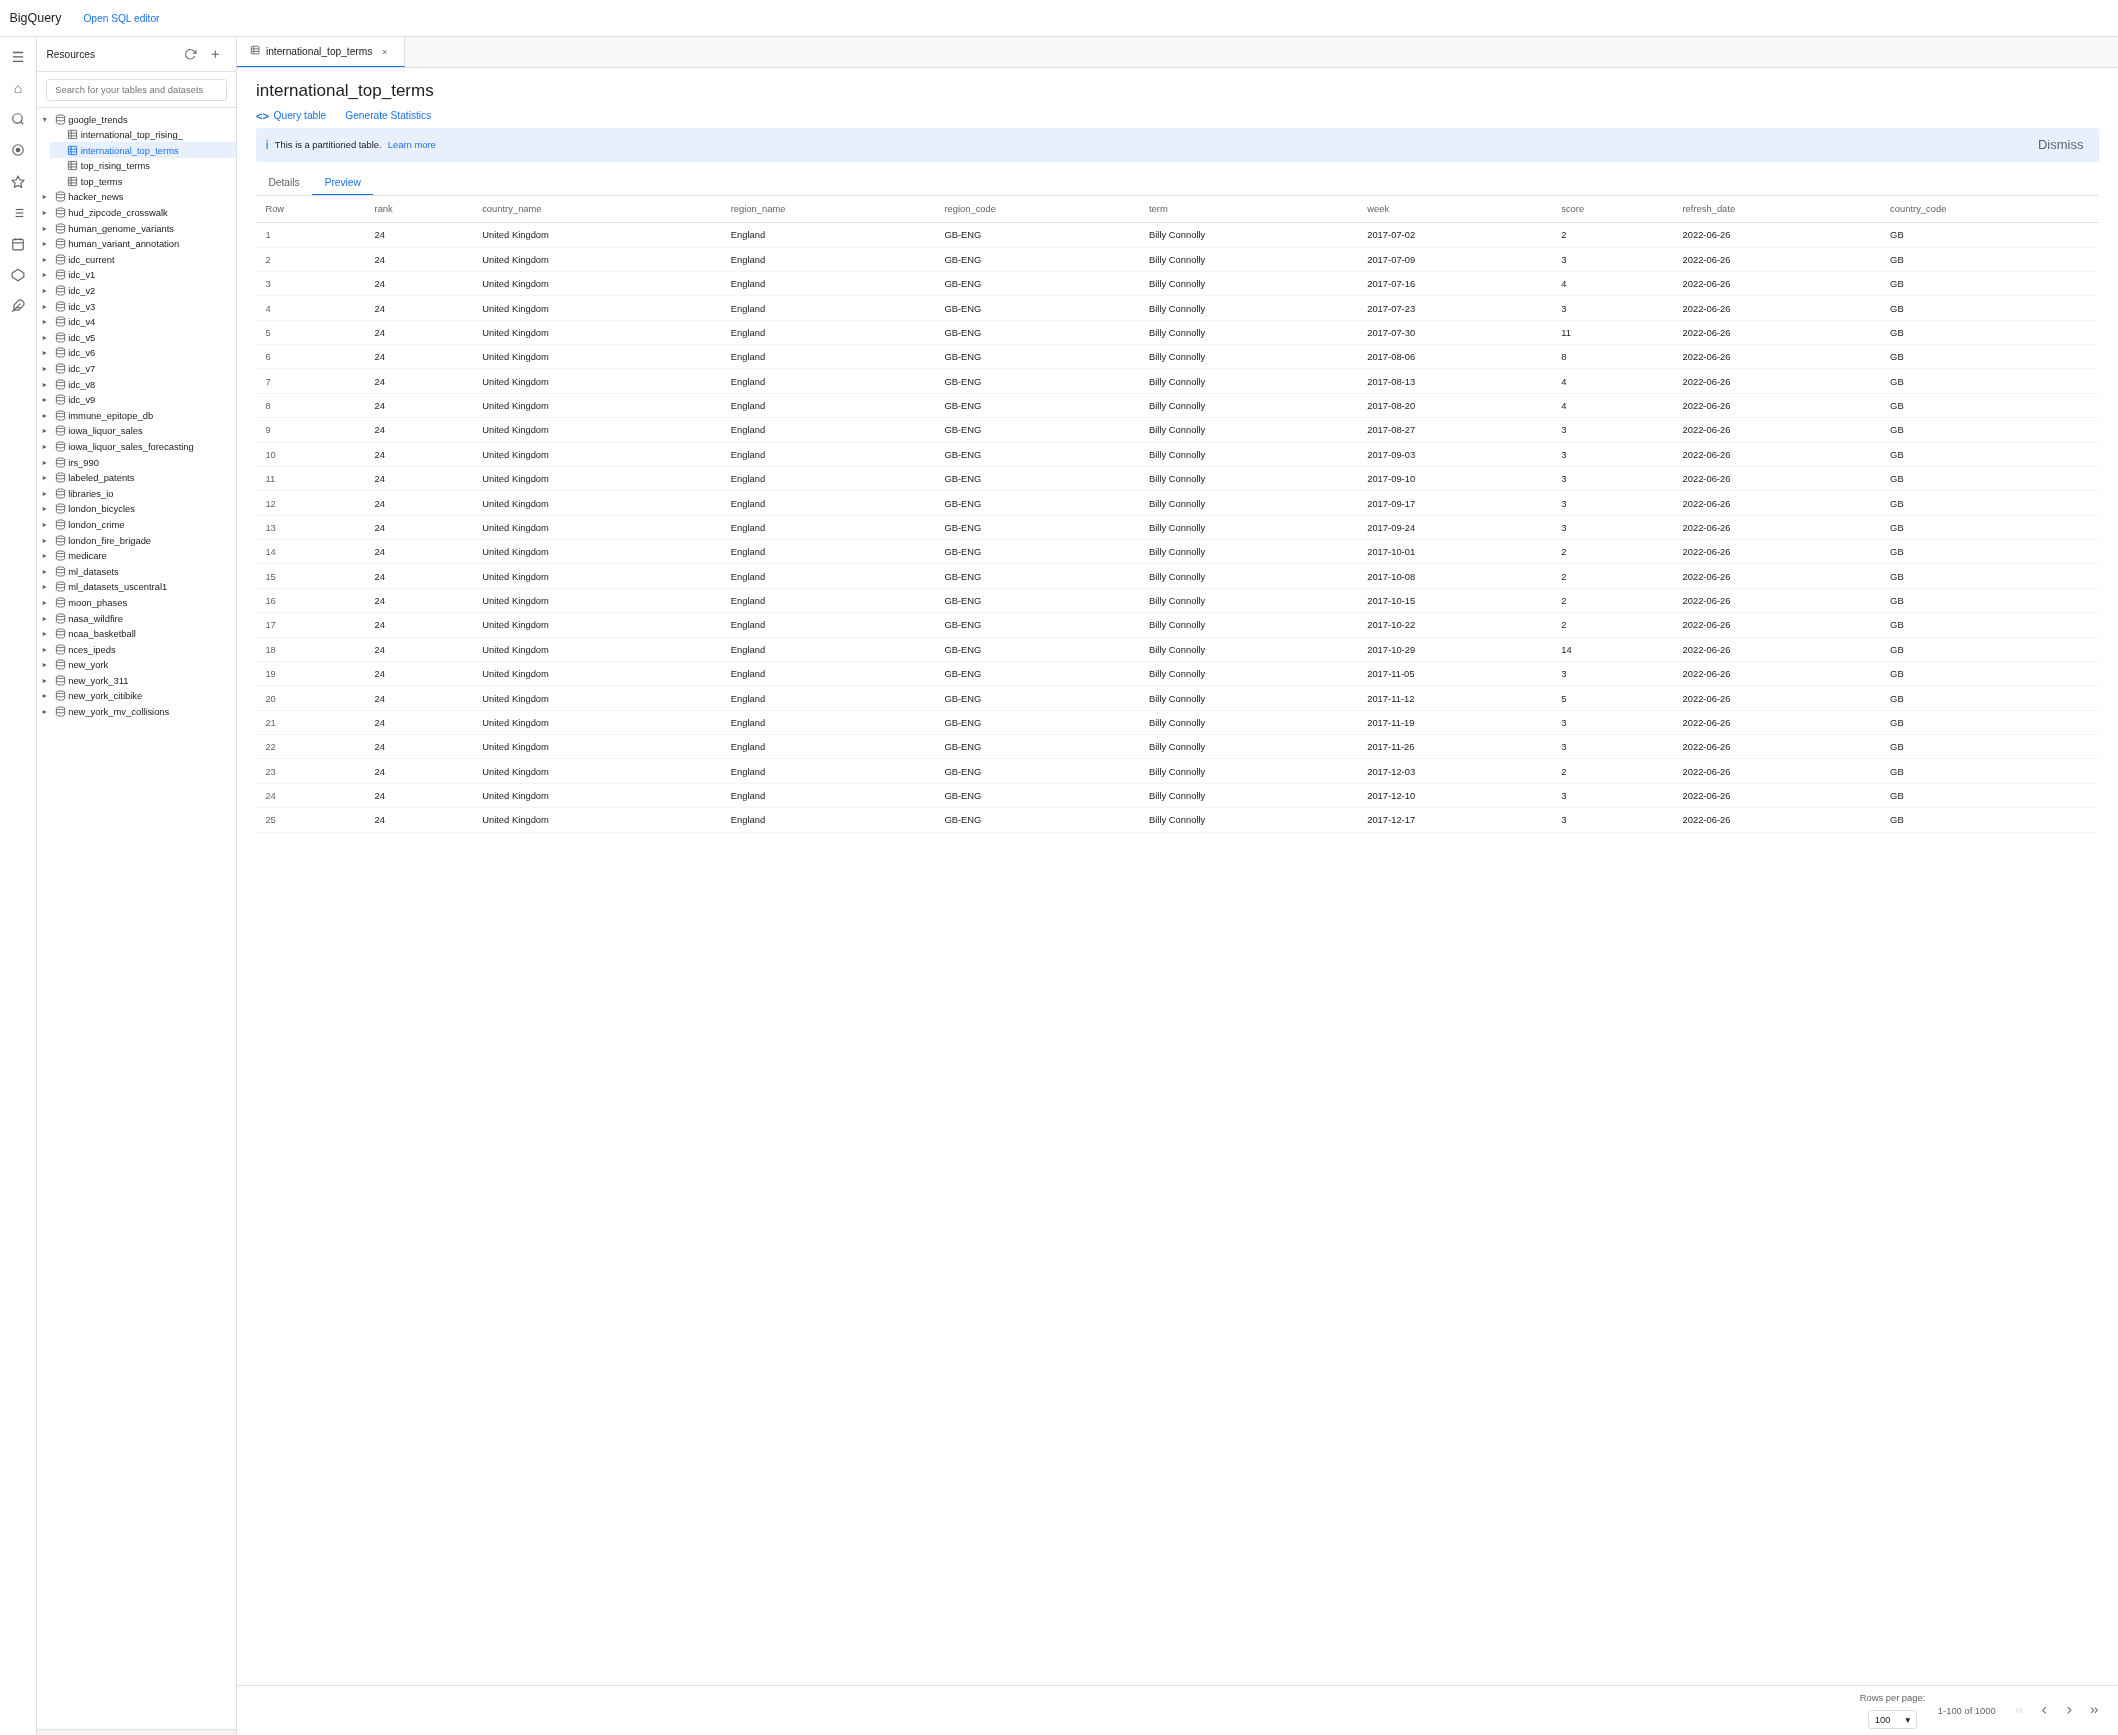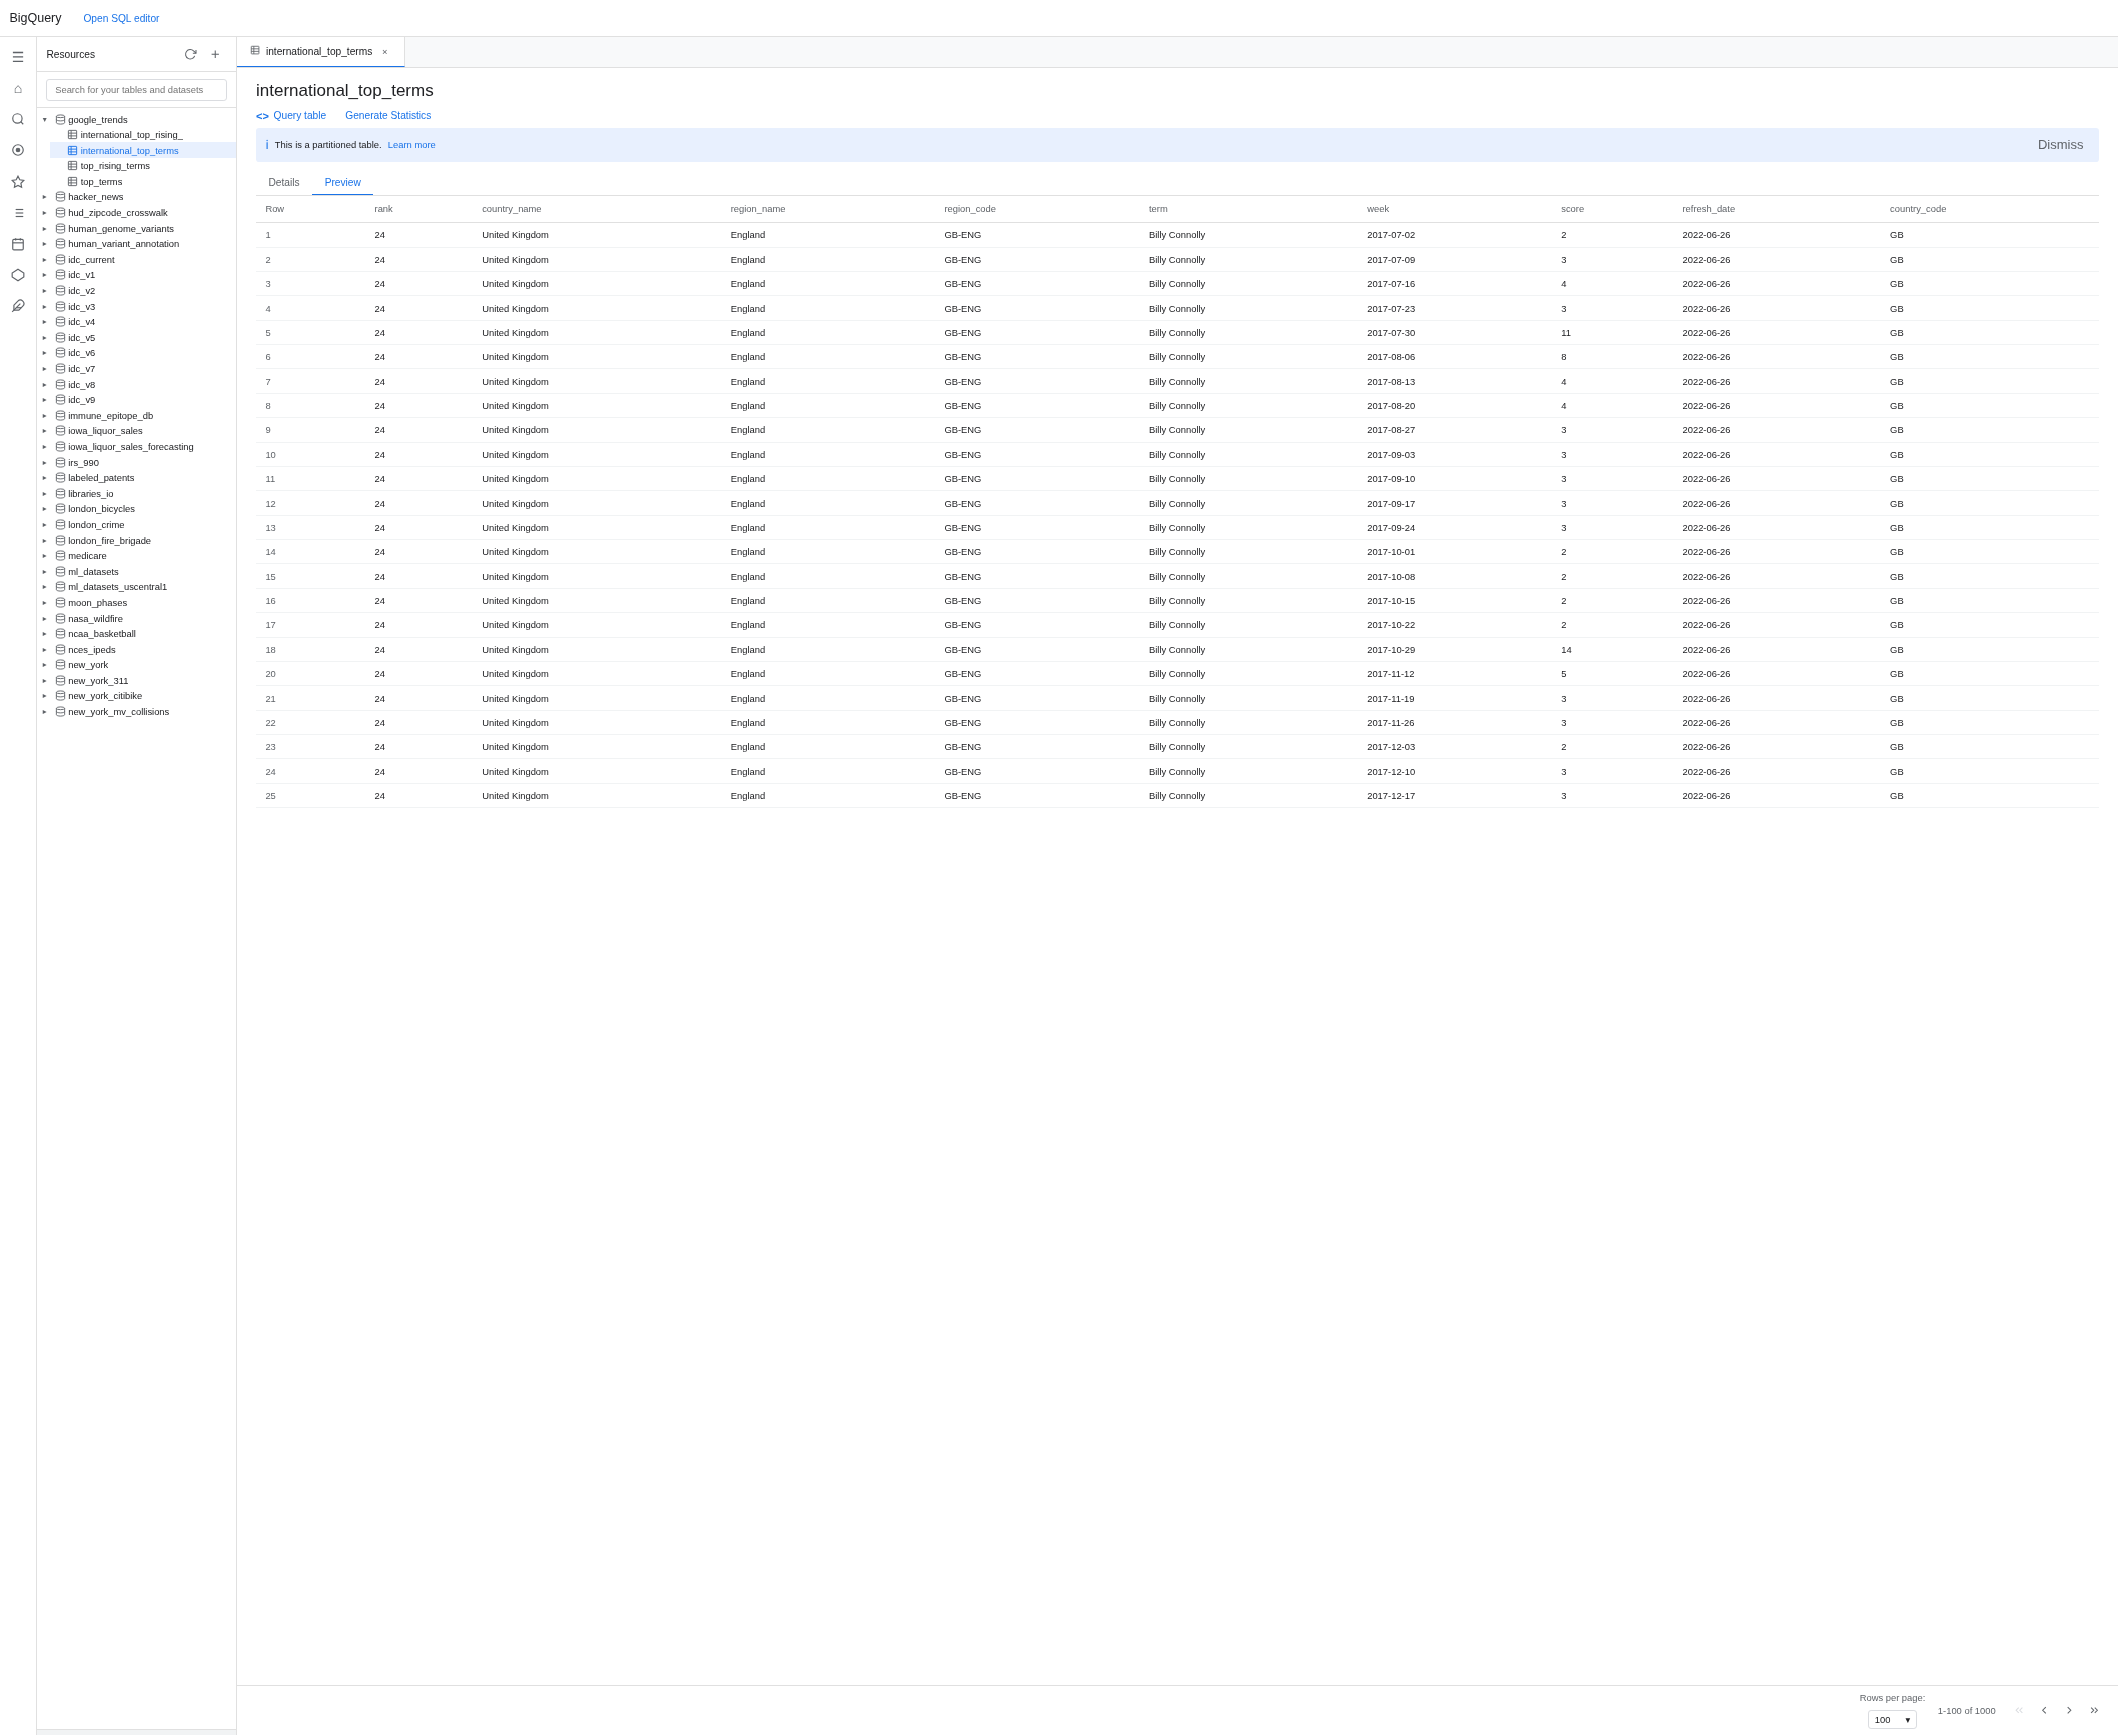"19" tr { html: none -> <tr> <td>19</td> <td>24</td> <td>United Kingdom</td> <td>England</td> <td>GB-ENG</td> <td>Billy Connolly</td> <td>2017-11-05</td> <td>3</td> <td>2022-06-26</td> <td>GB</td> </tr> }
